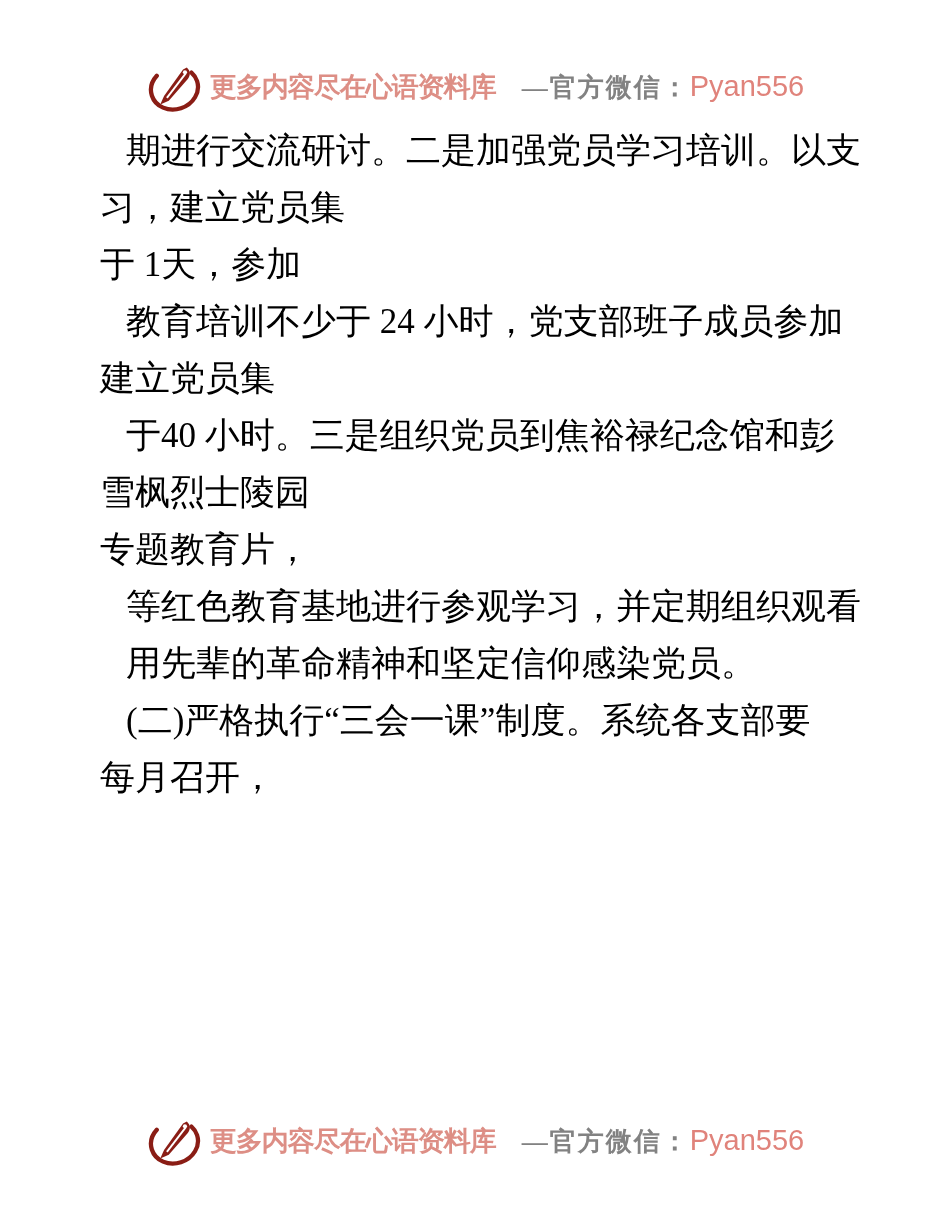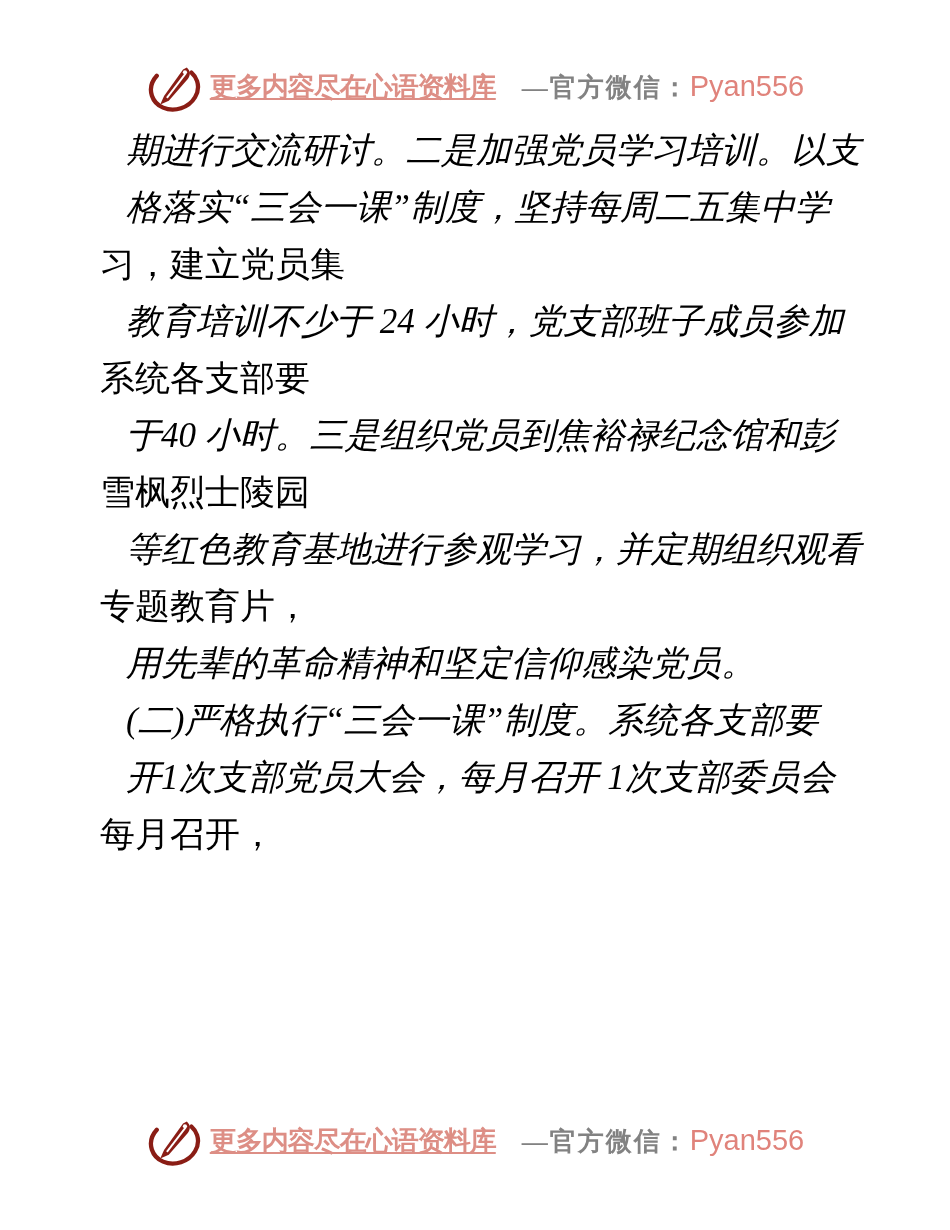"更多内容尽在心语资料库" .wm-brand { text-decoration: underline -> none }
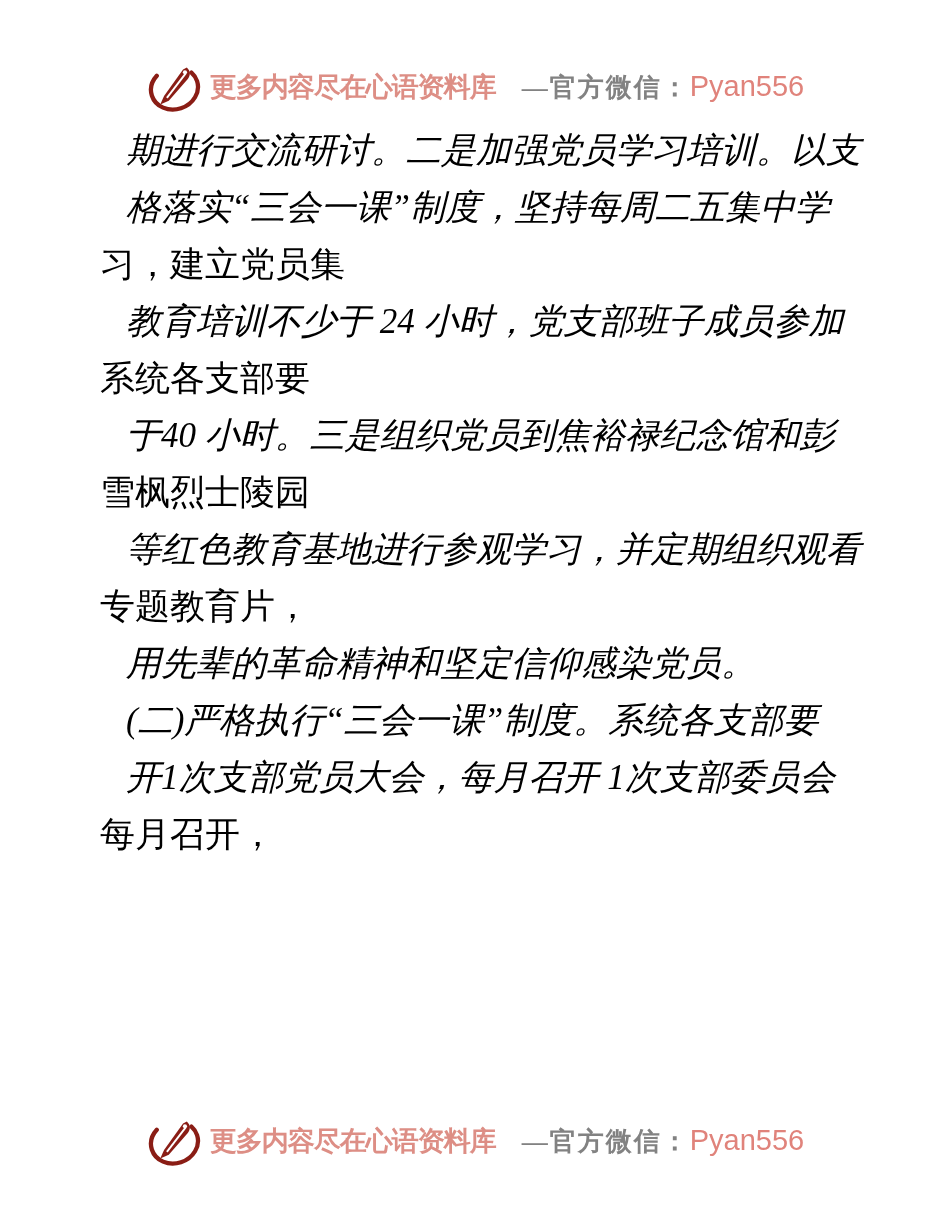"期进行交流研讨。二是加强党员学习培训。以支" .doc-line.indent { font-style: italic -> none }
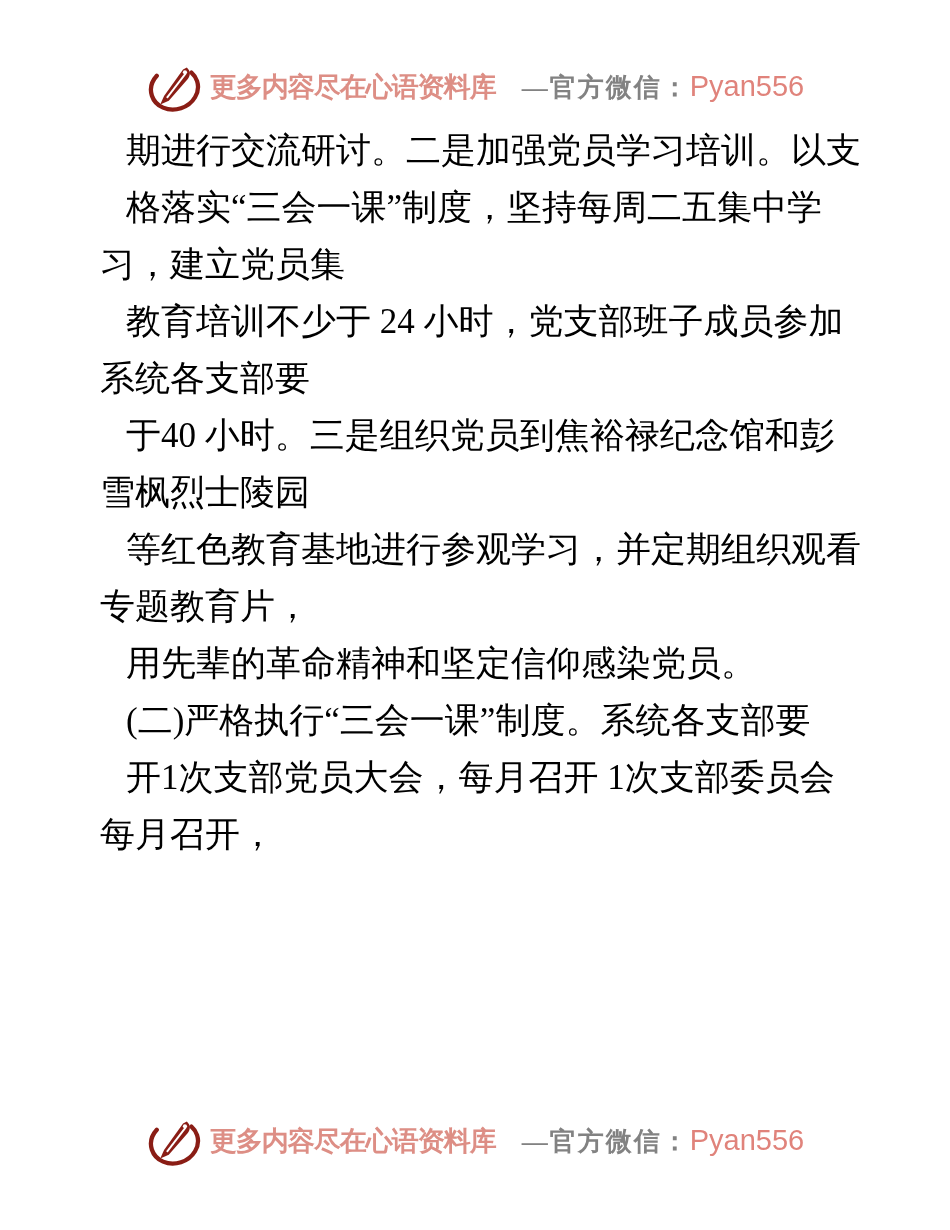"格落实“三会一课”制度，坚持每周二五集中学" div.doc-line { html: <div>格落实“三会一课”制度，坚持每周二五集中学</div> -> none }
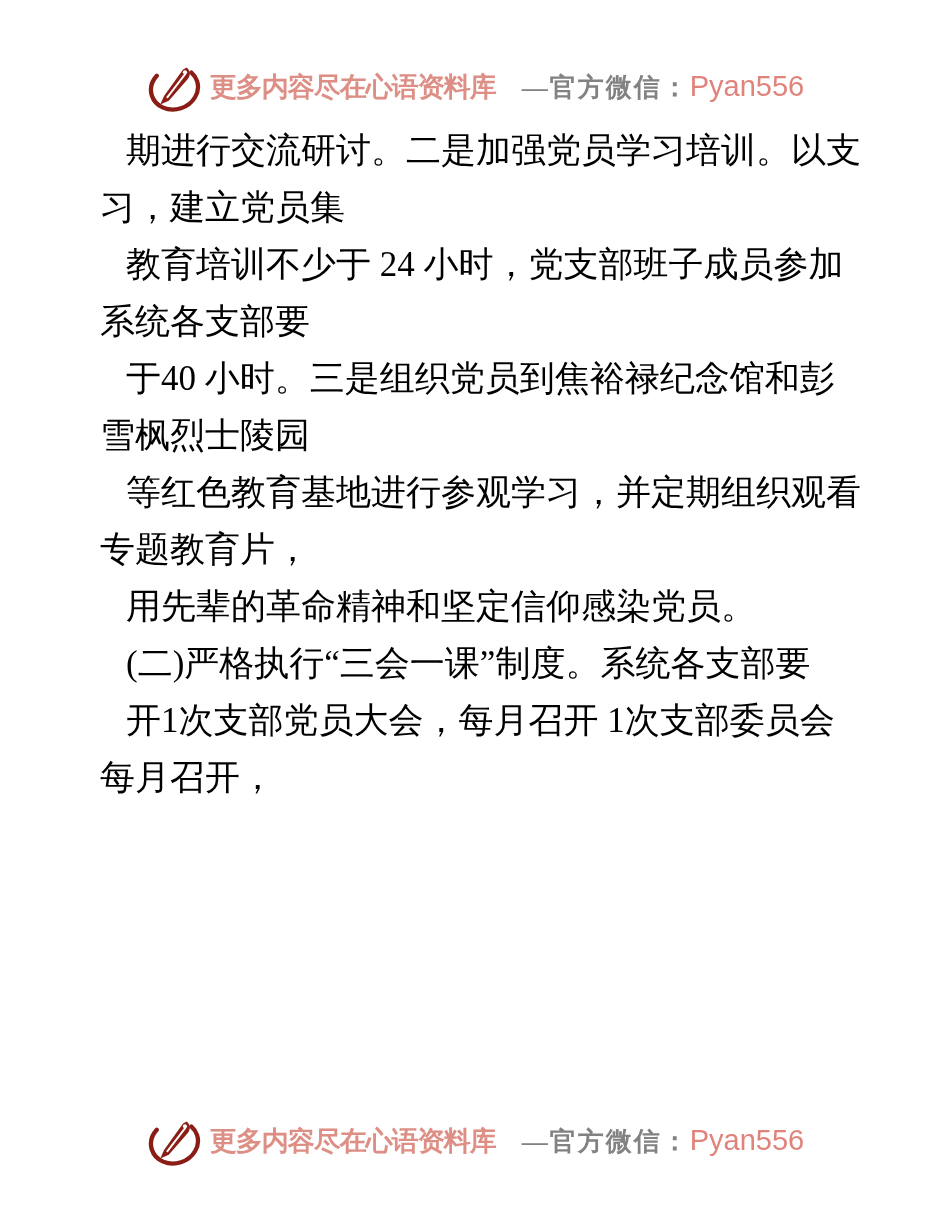"于 1天，参加" div.doc-line { html: none -> <div>于 1天，参加</div> }
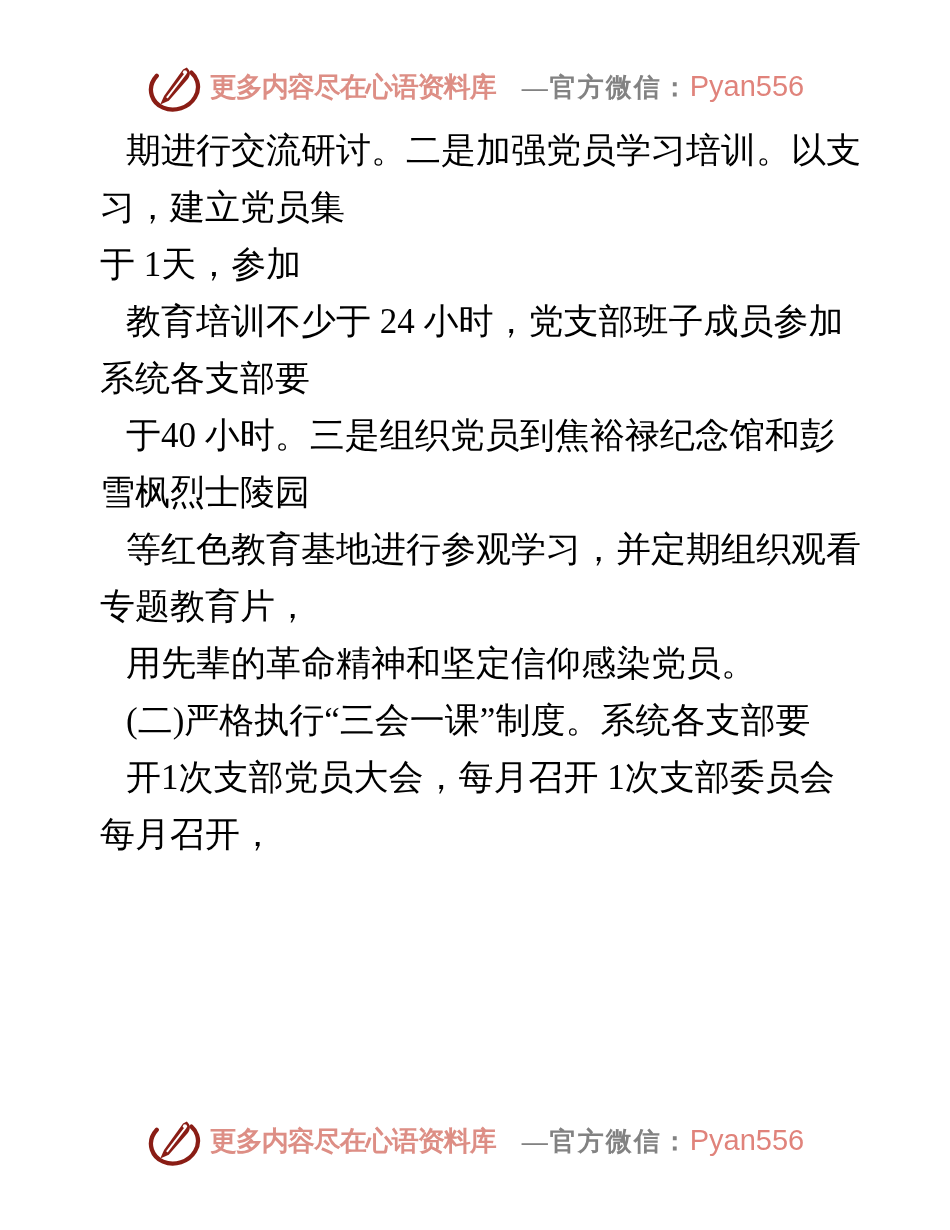"系统各支部要" div.doc-line { text: 系统各支部要 -> 建立党员集 }
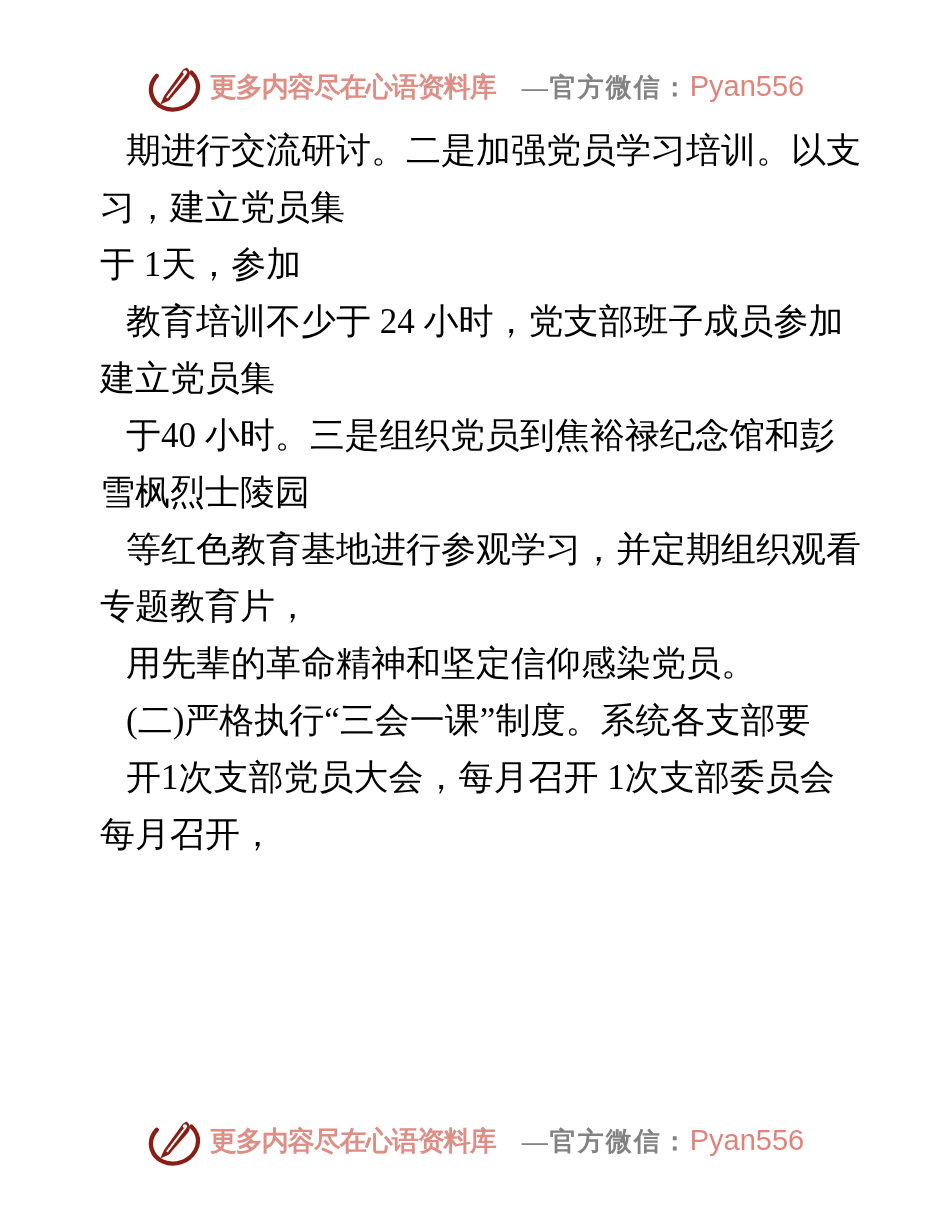"等红色教育基地进行参观学习，并定期组织观看" div.doc-line { order: before "专题教育片，" -> after "专题教育片，" }
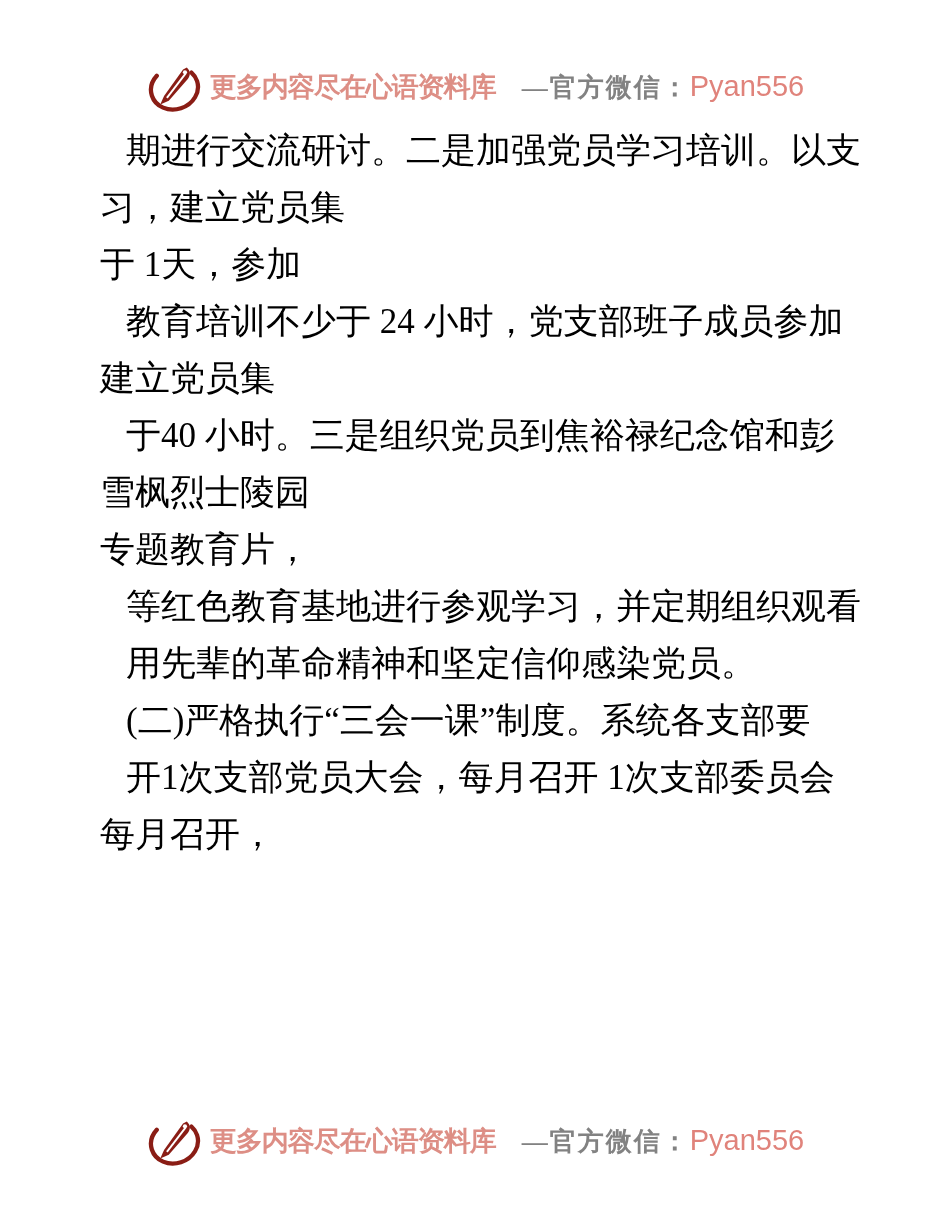"开1次支部党员大会，每月召开 1次支部委员会" div.doc-line { html: <div>开1次支部党员大会，每月召开 1次支部委员会</div> -> none }
